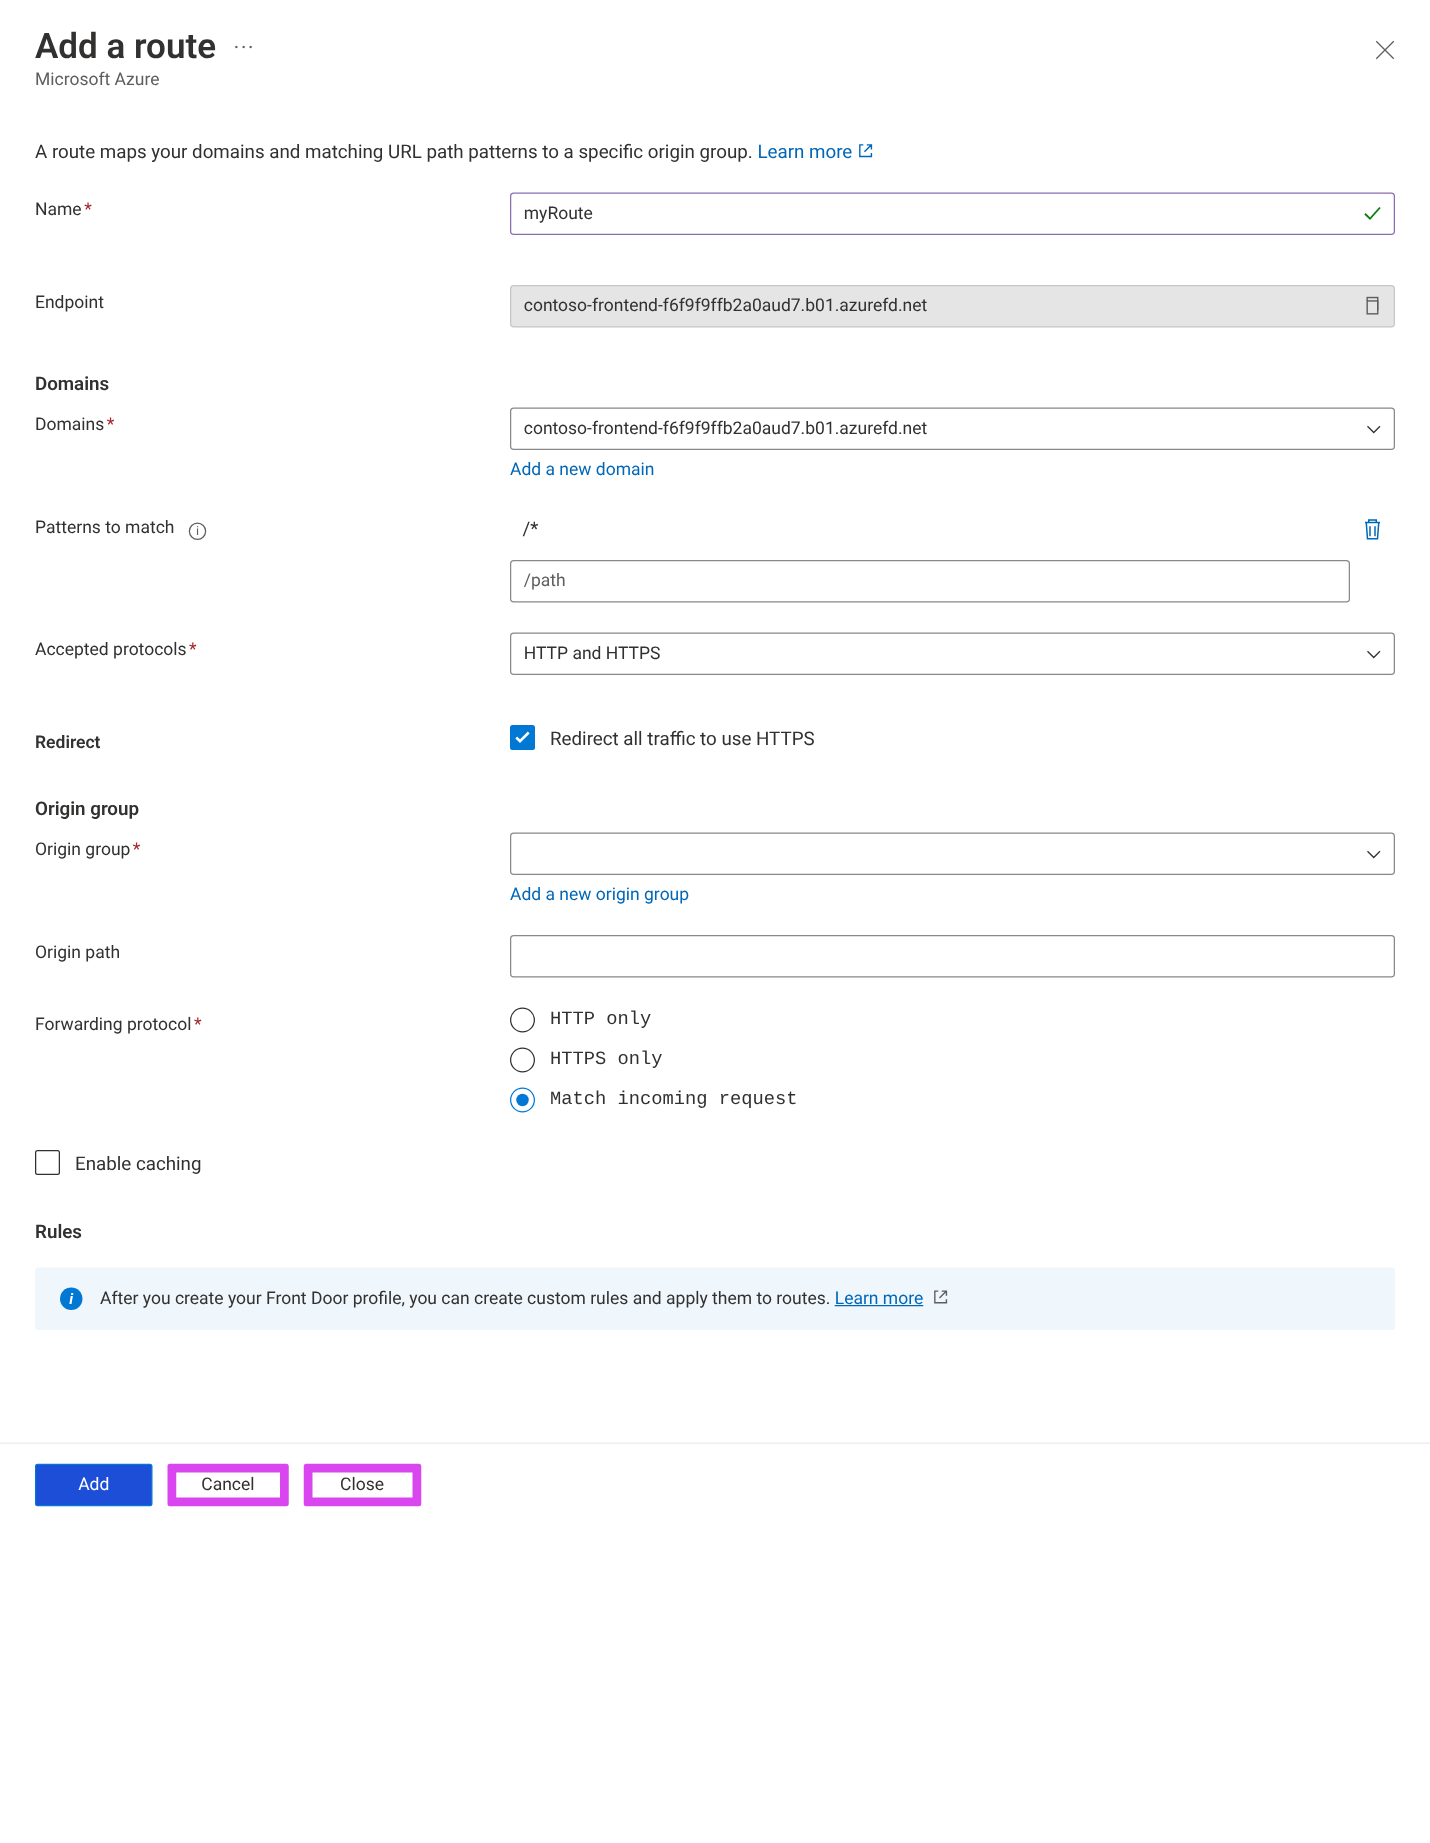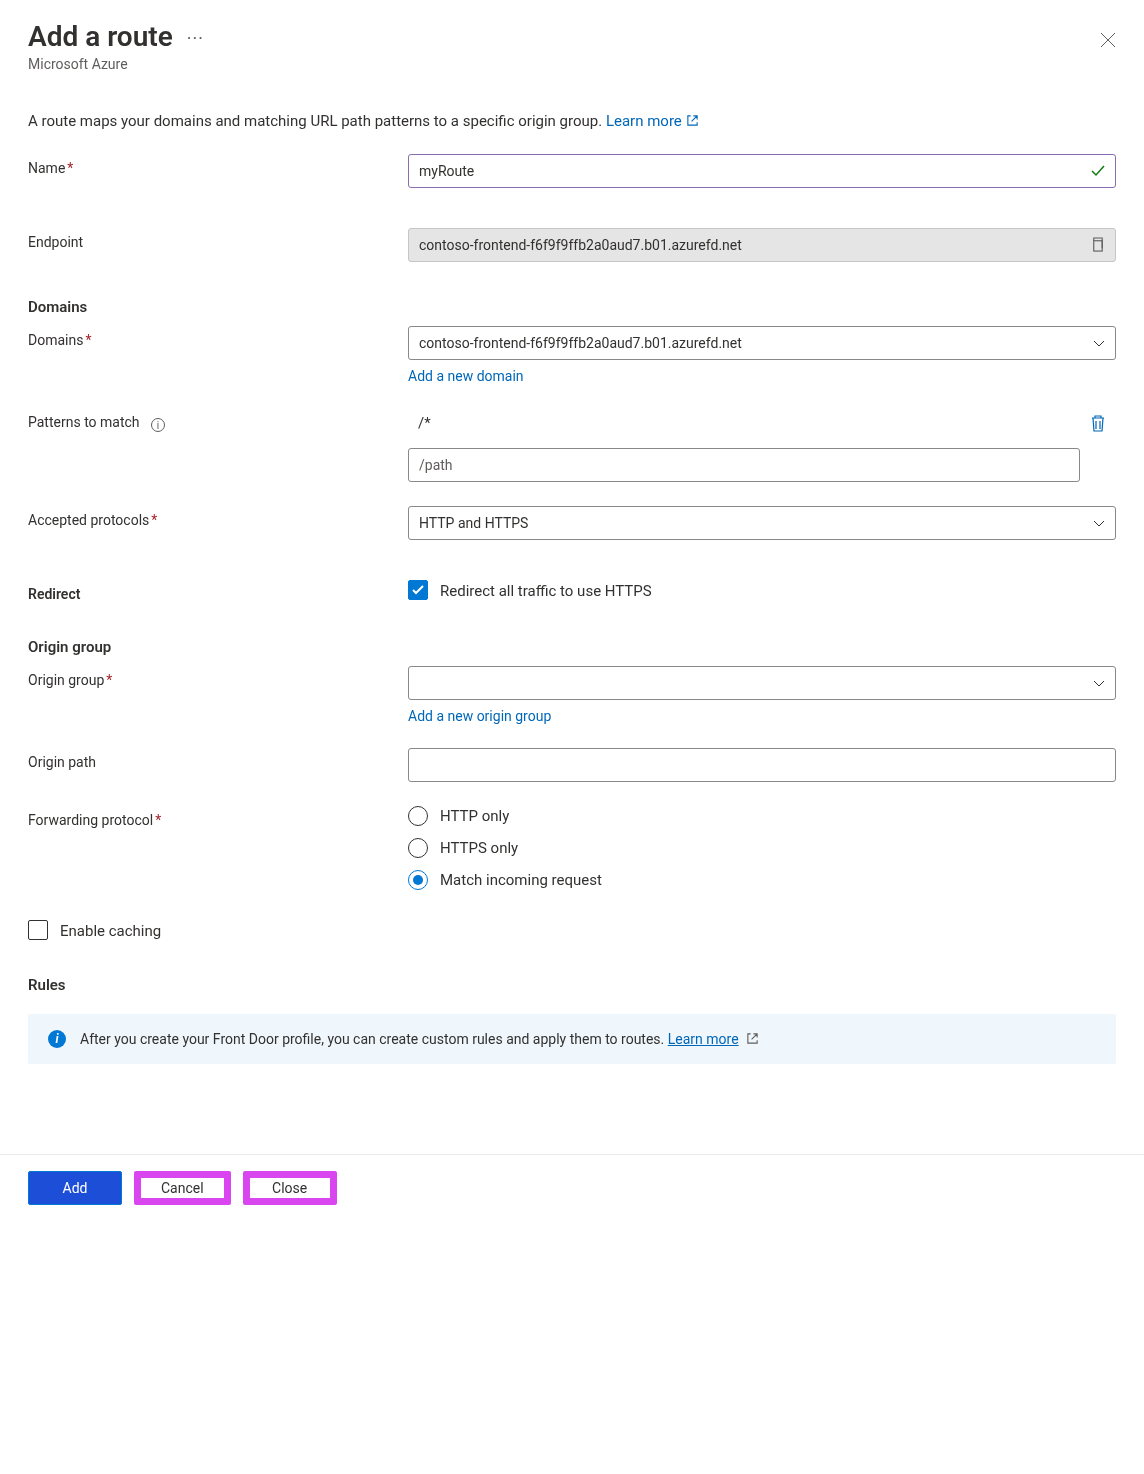"HTTP only" .radio-row { font-family: none -> Liberation Mono, monospace }
